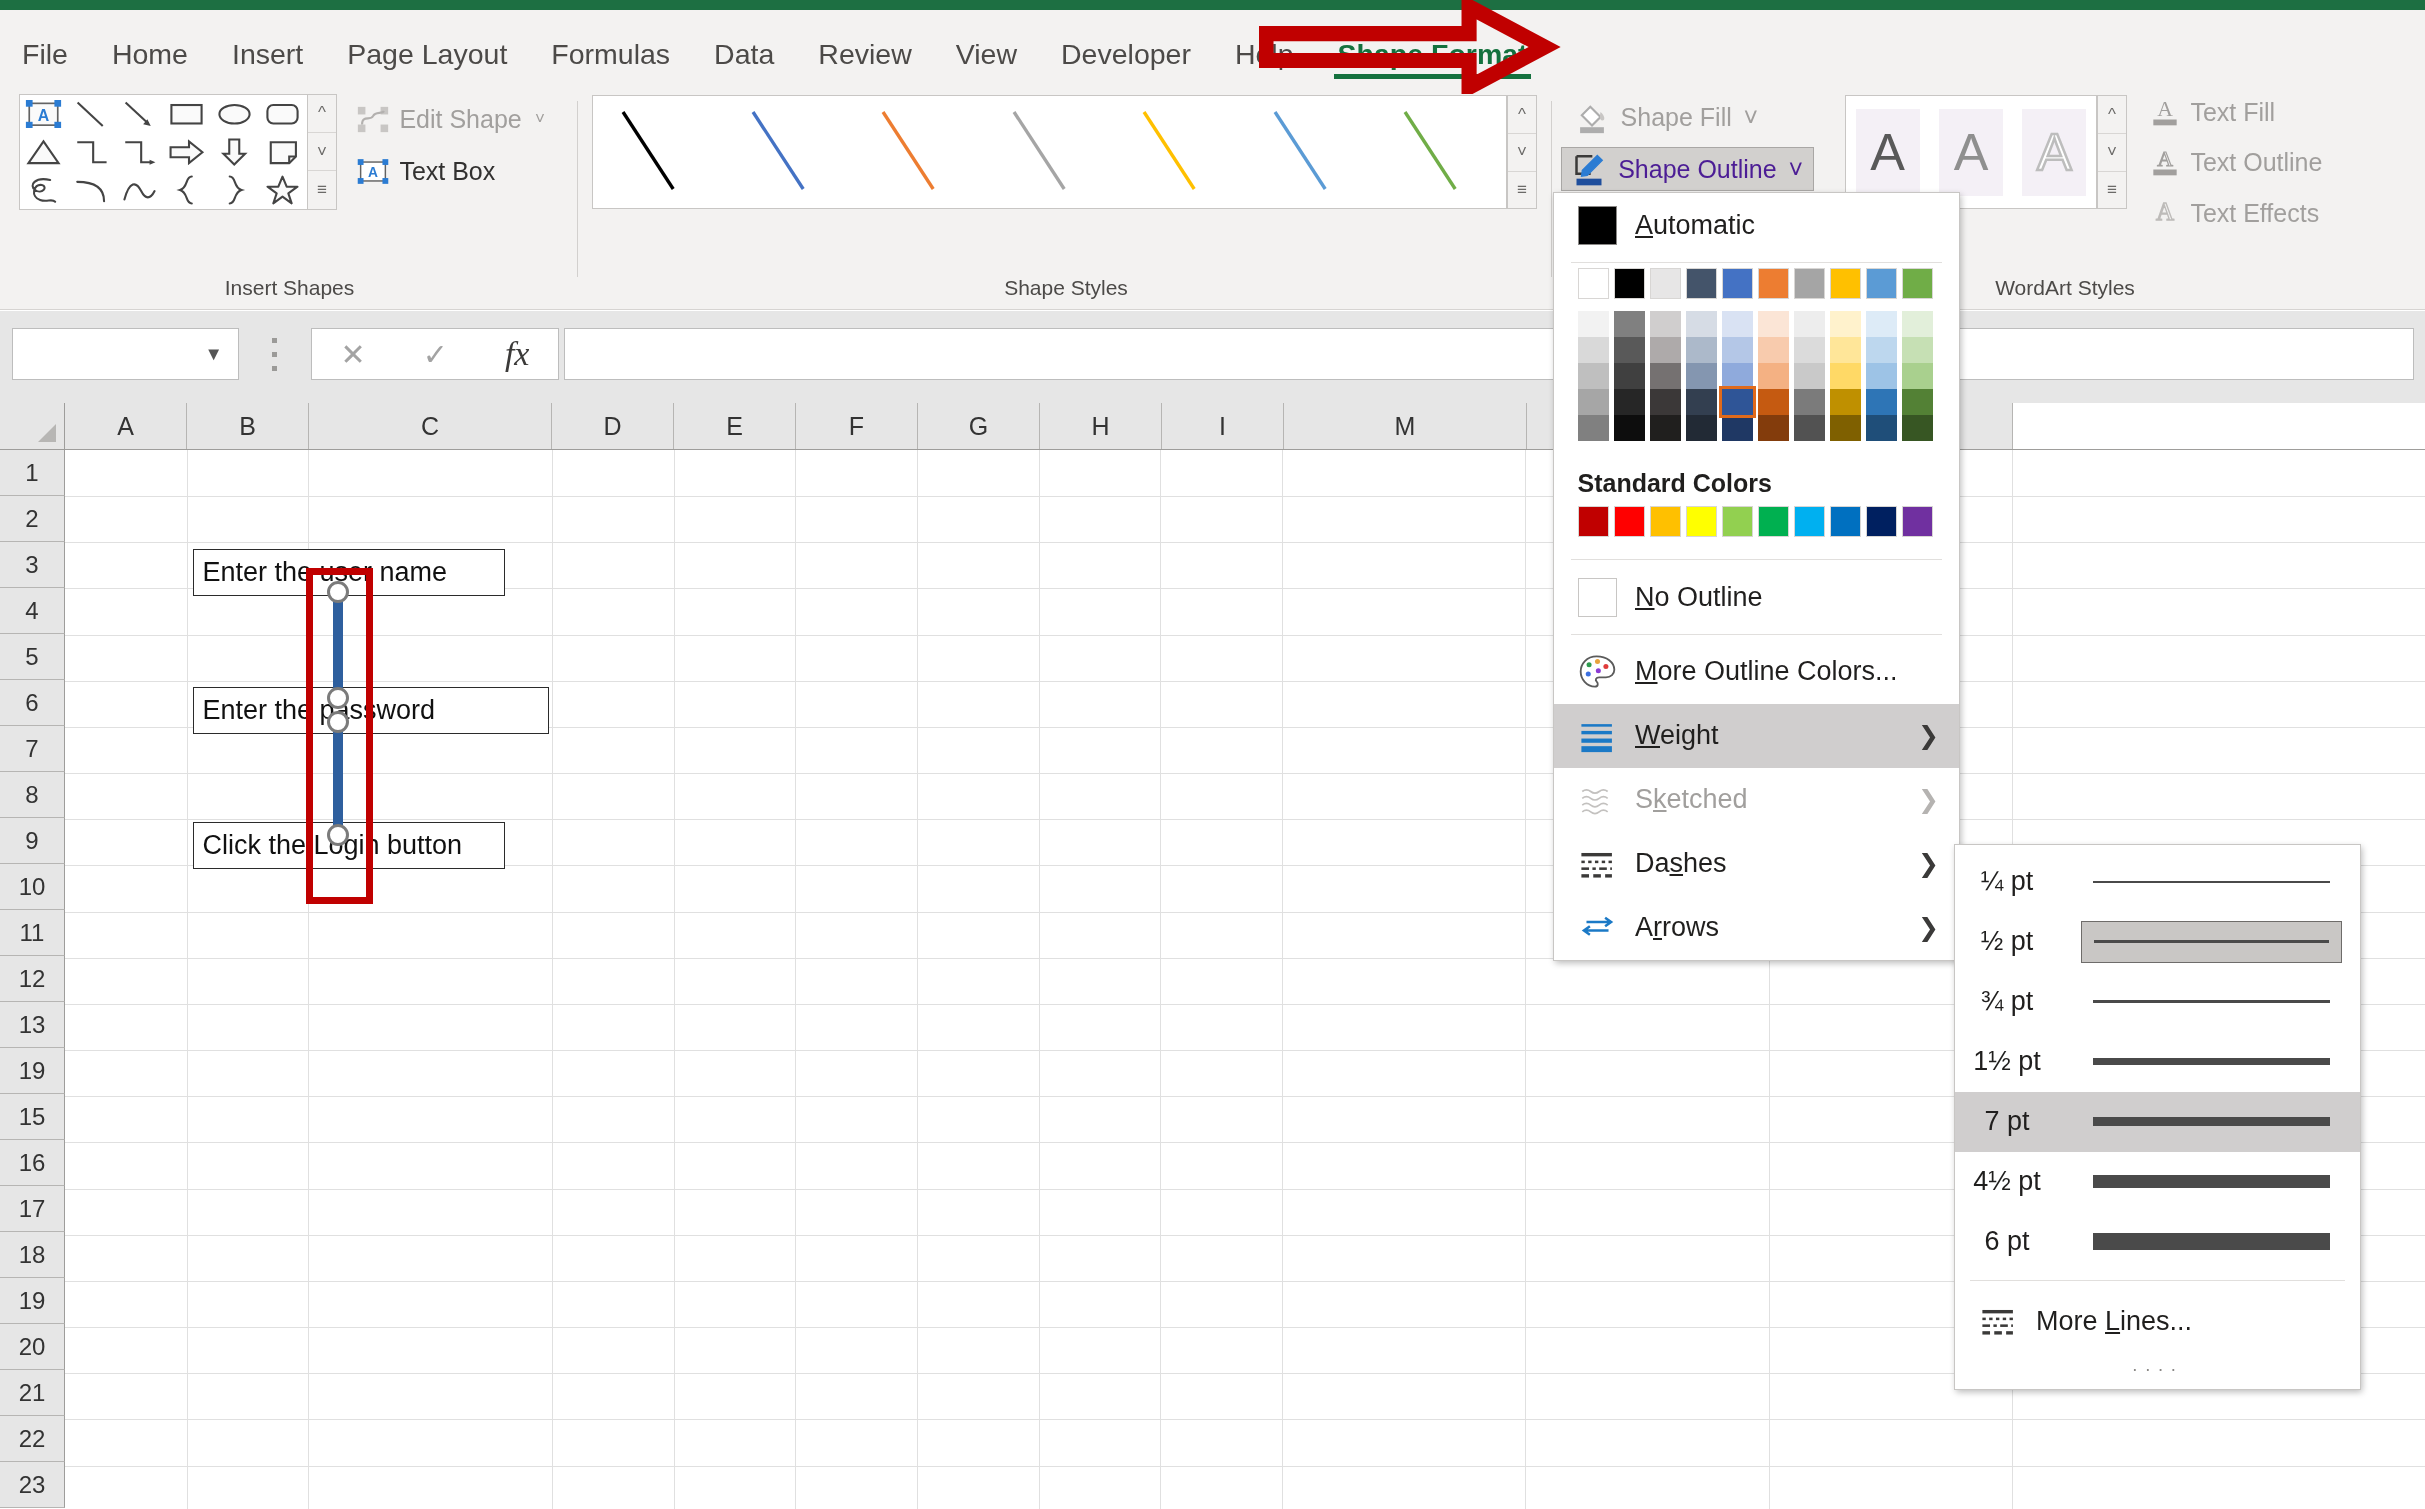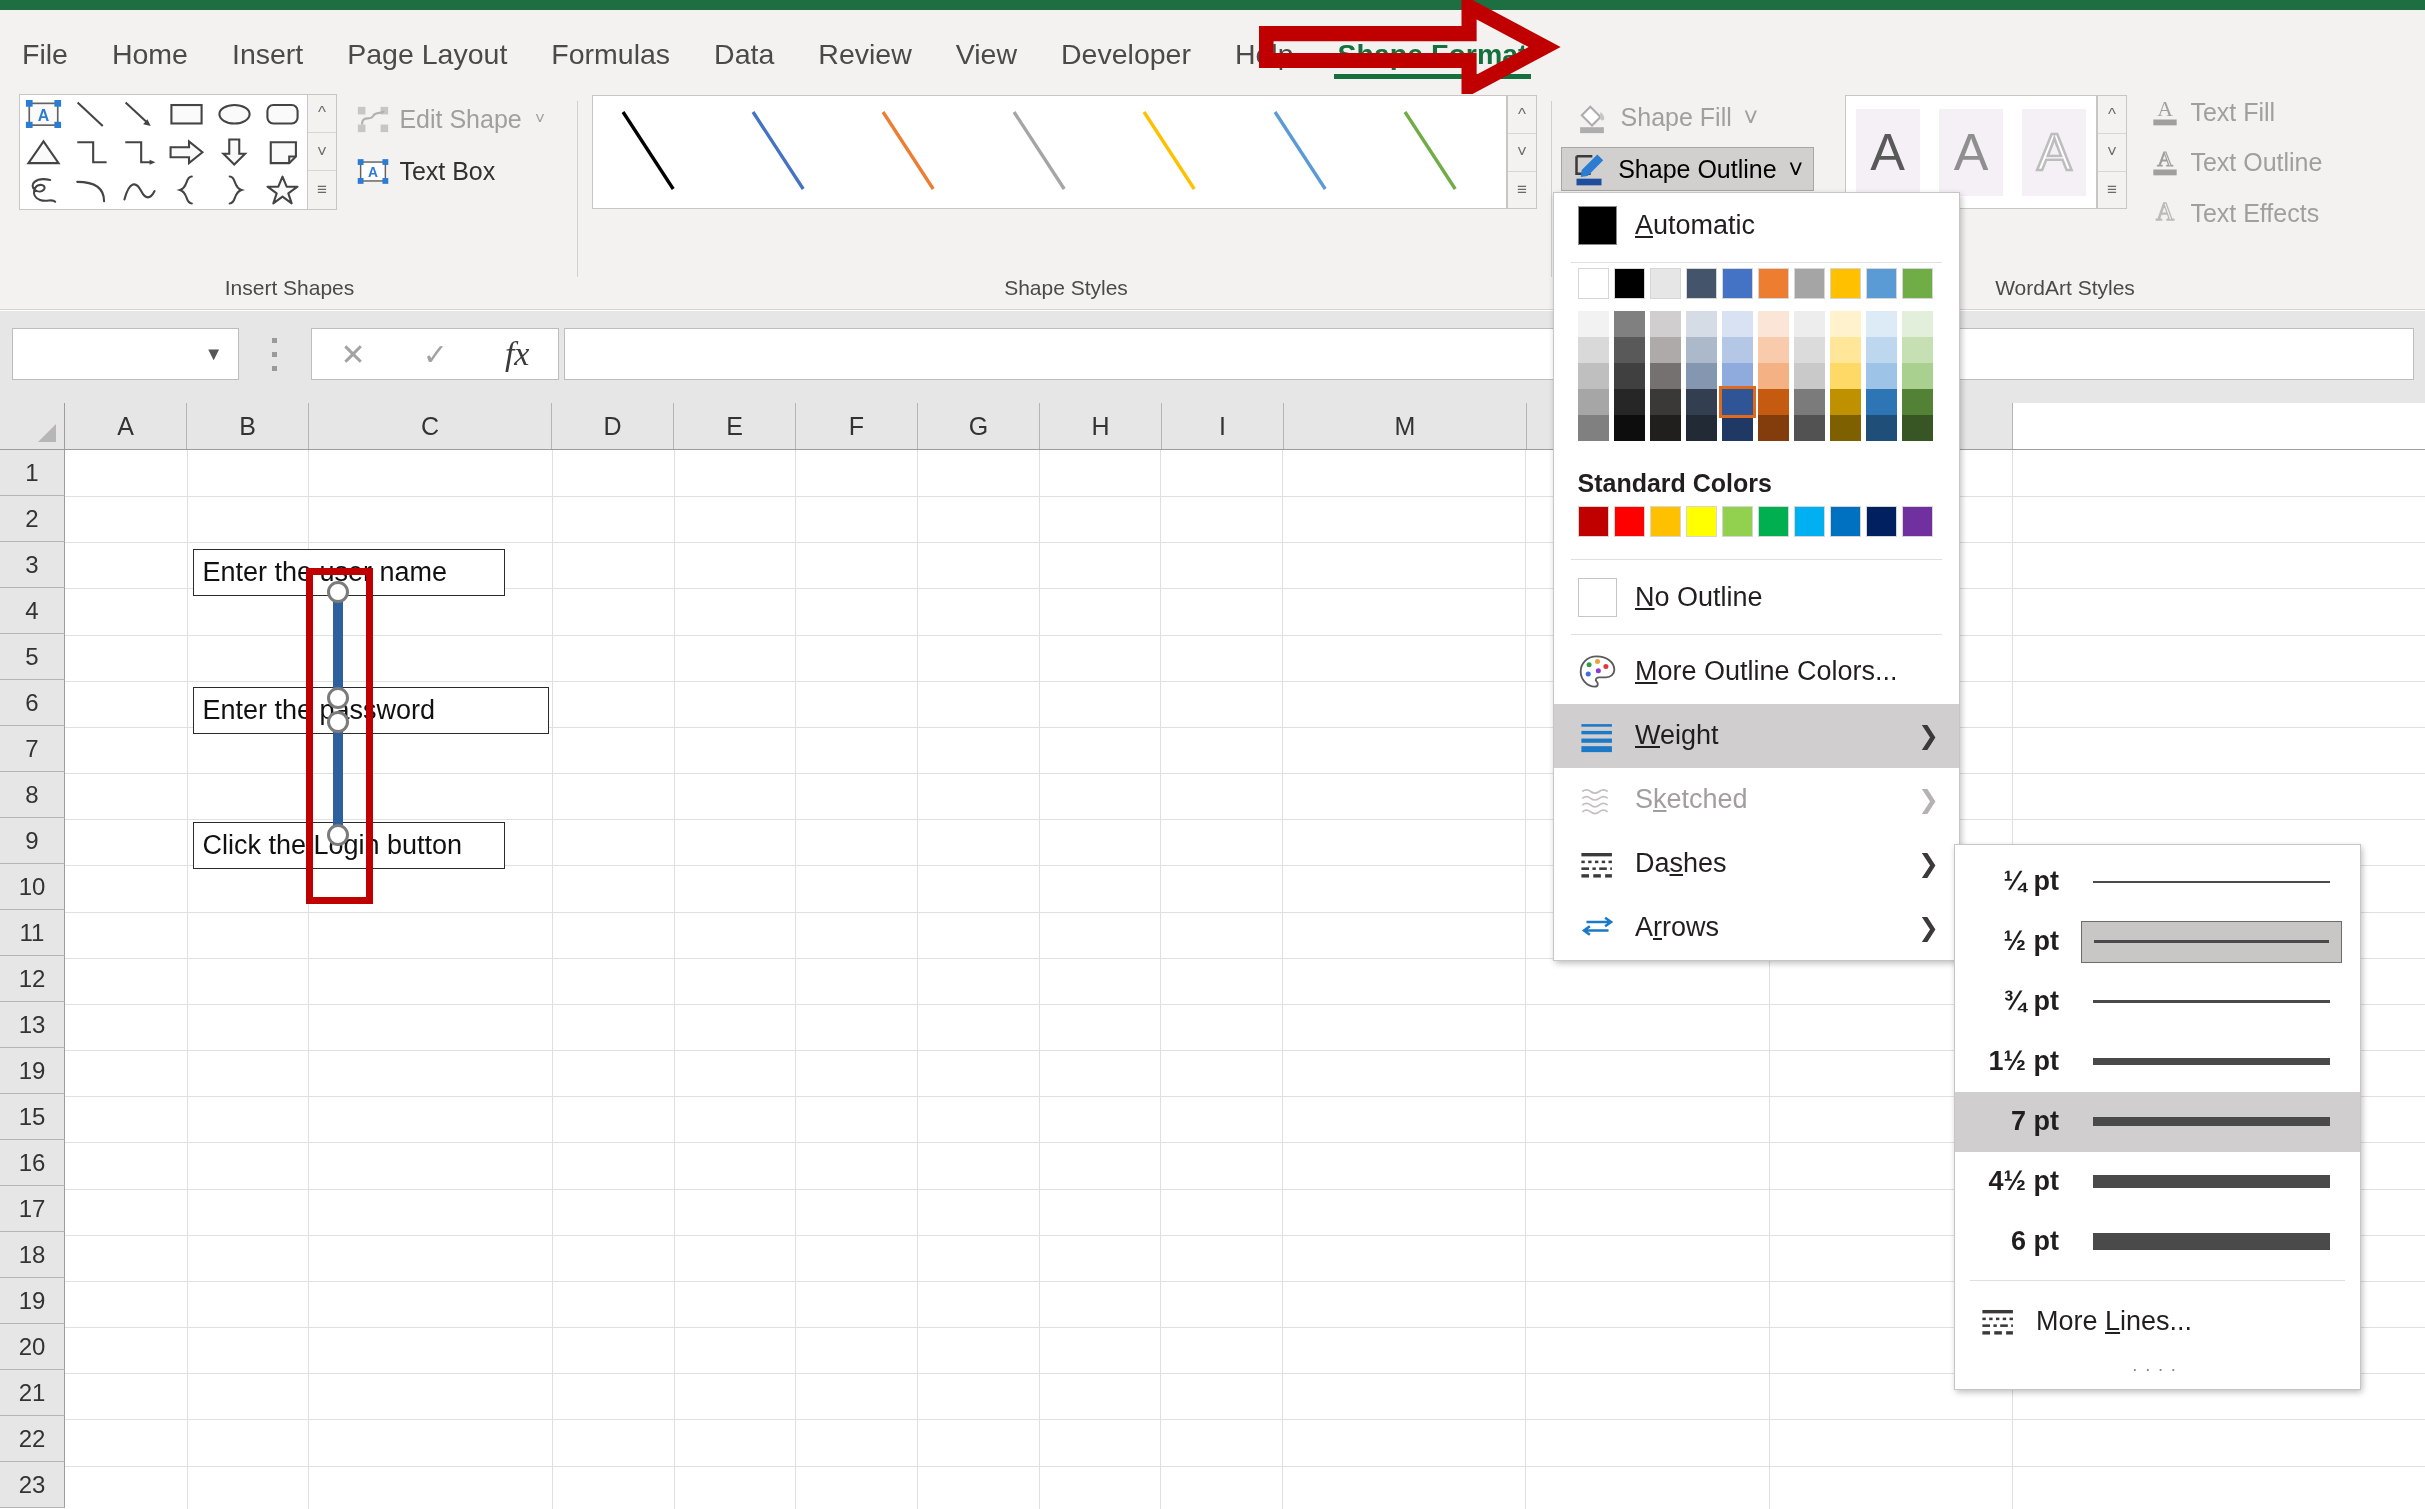"Shape Outline" .sbtn { color: #000000 -> #4c1d95 }
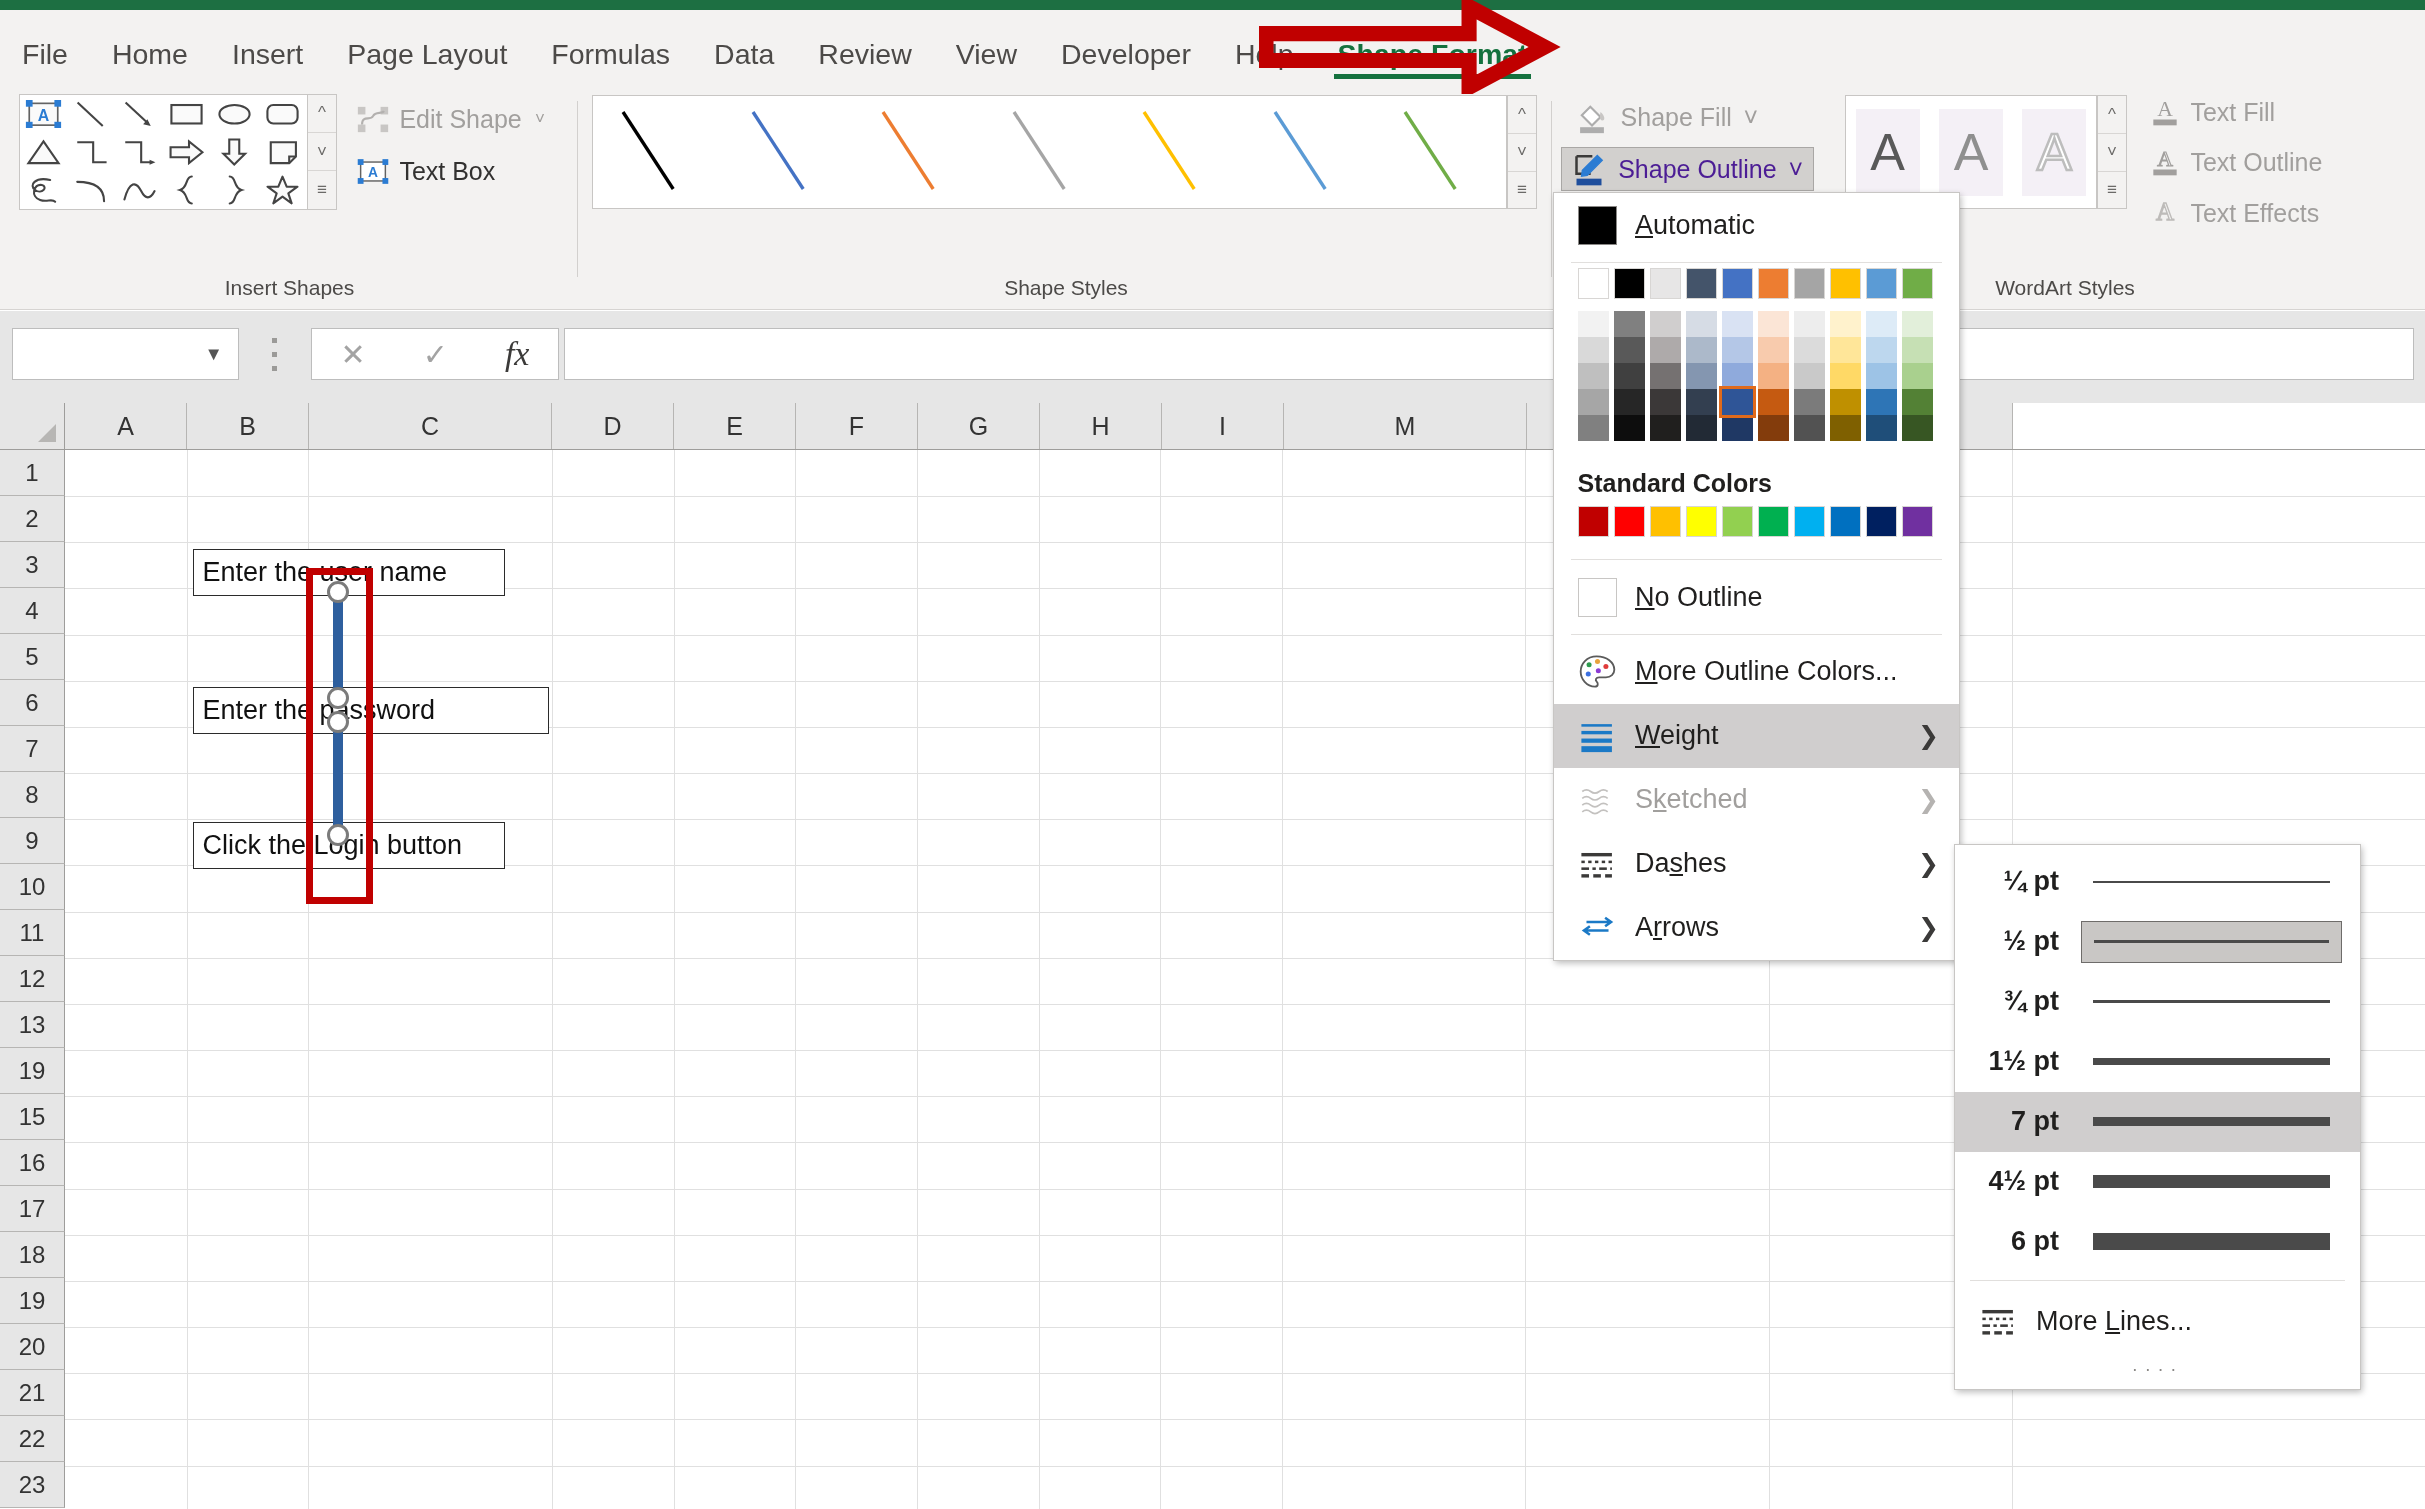"¼ pt" .wt-label { font-weight: bold -> none; text-align: right -> center }
